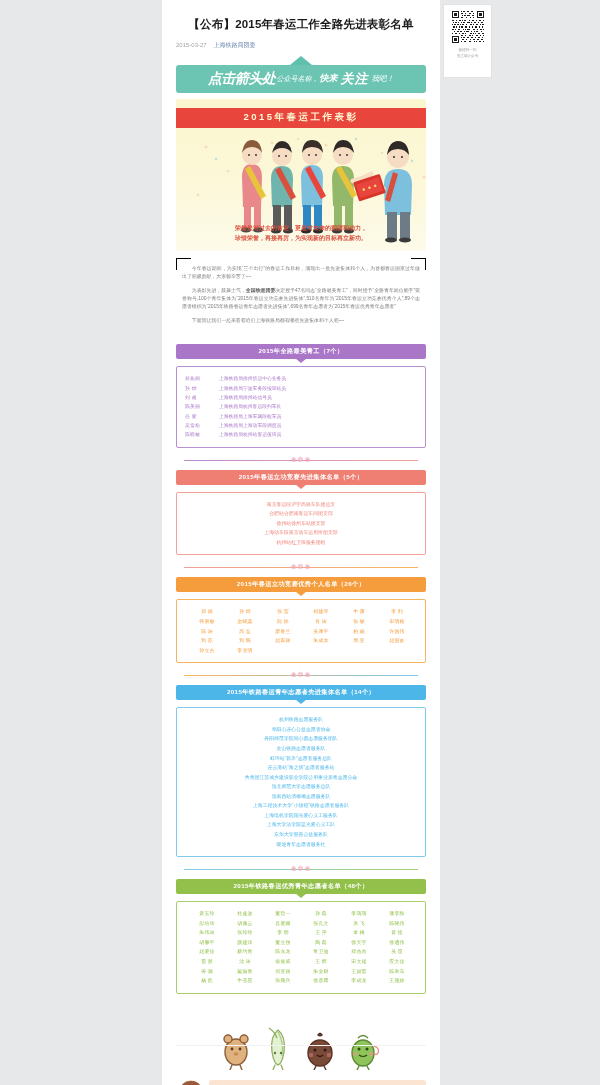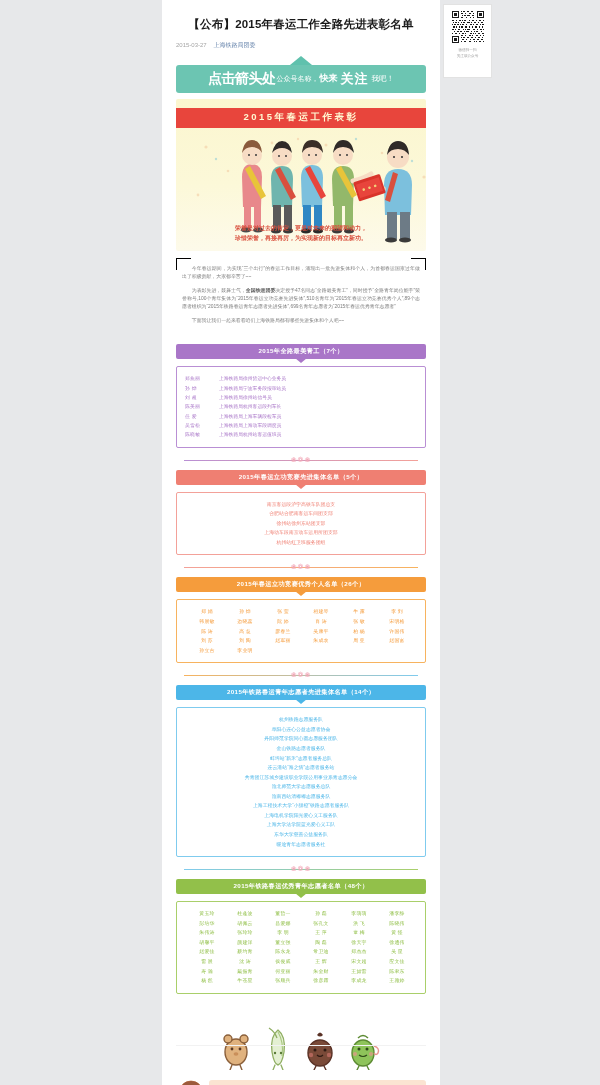"点击箭头处" .follow-wrap { font-style: none -> italic }
